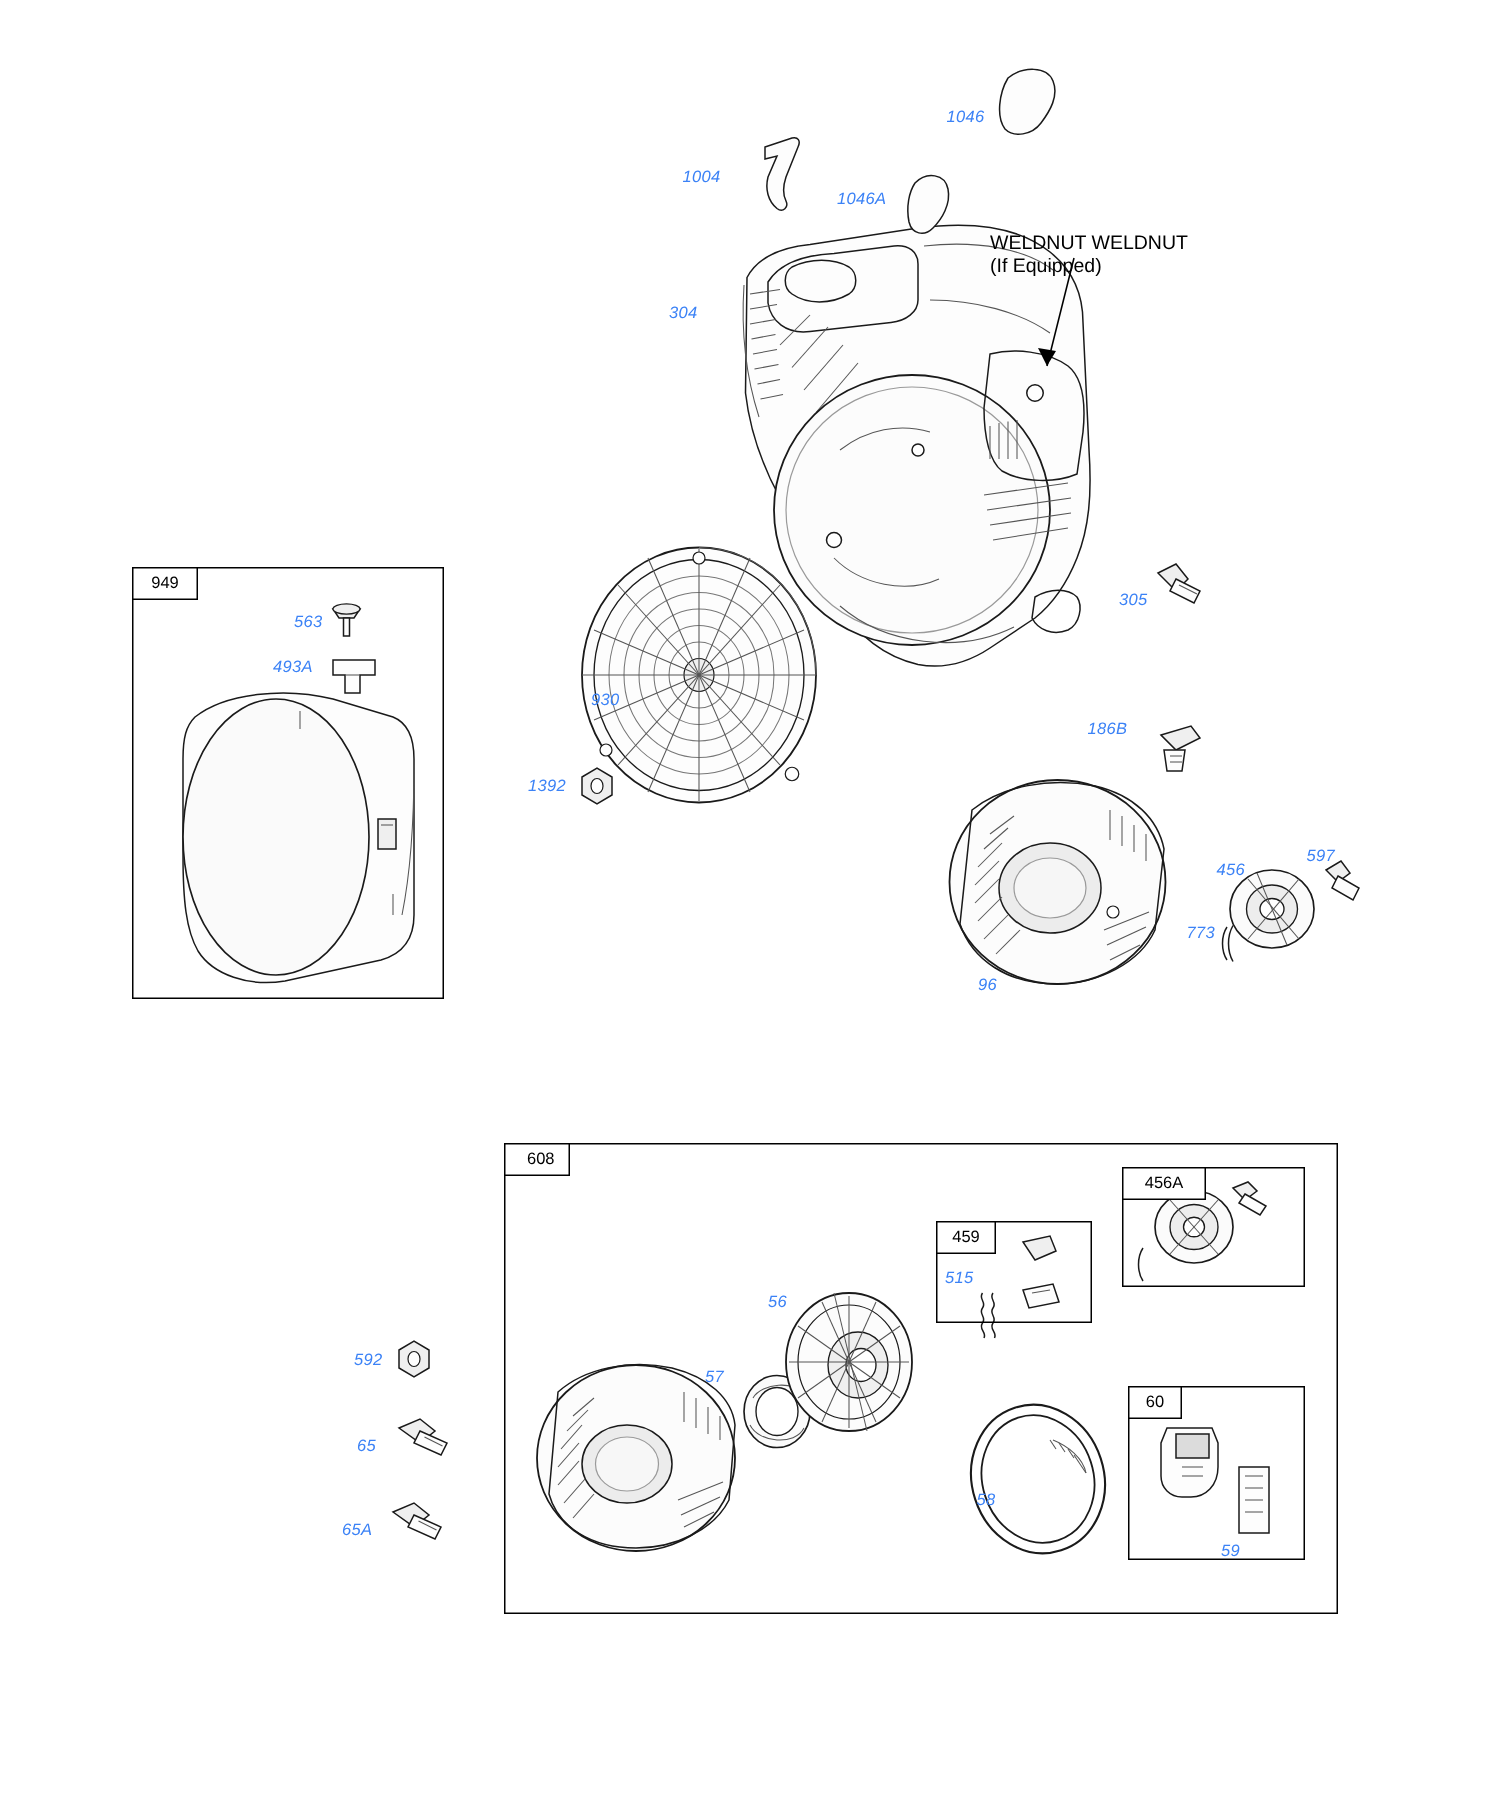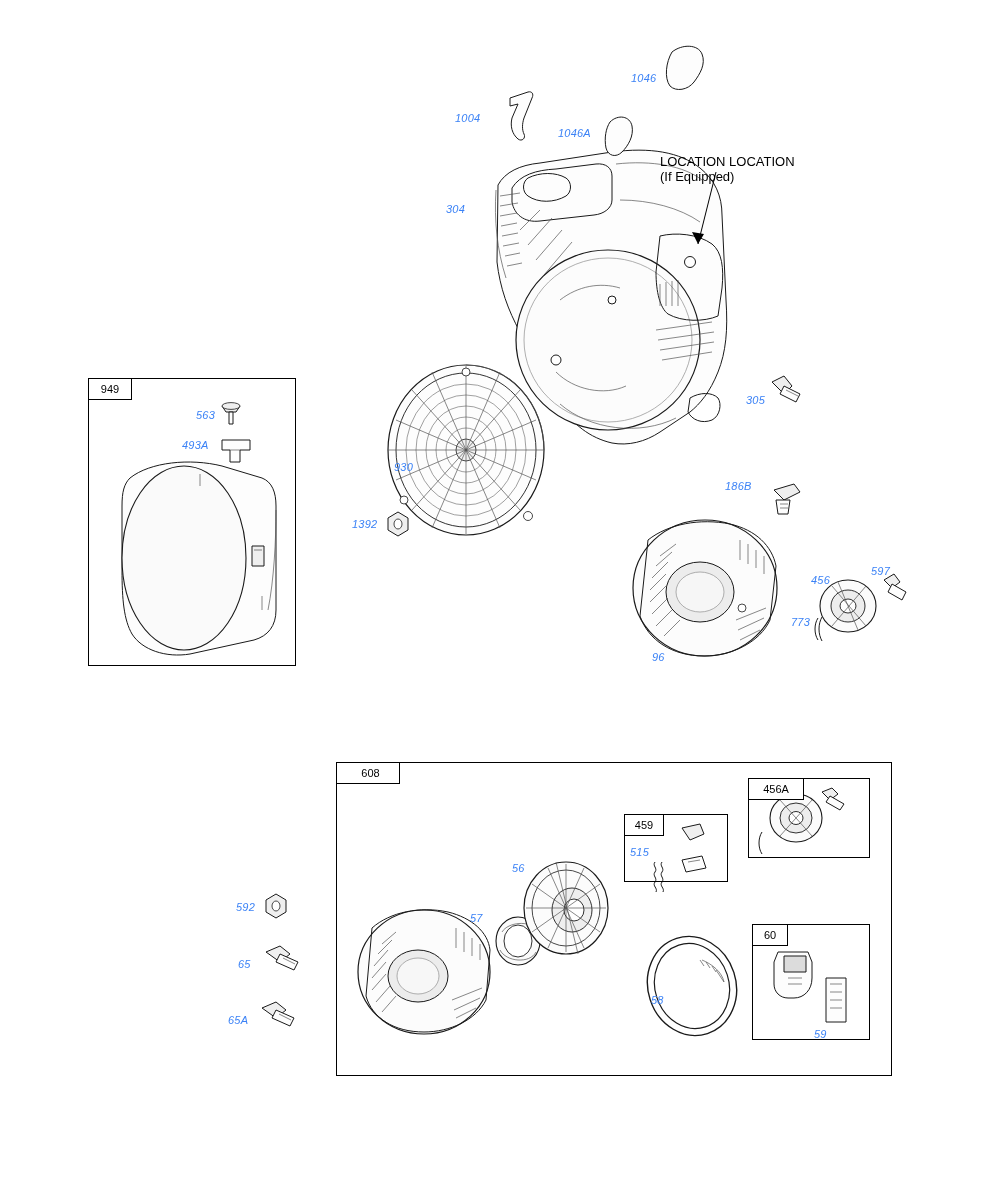"LOCATION LOCATION" div { text: LOCATION LOCATION -> WELDNUT WELDNUT }
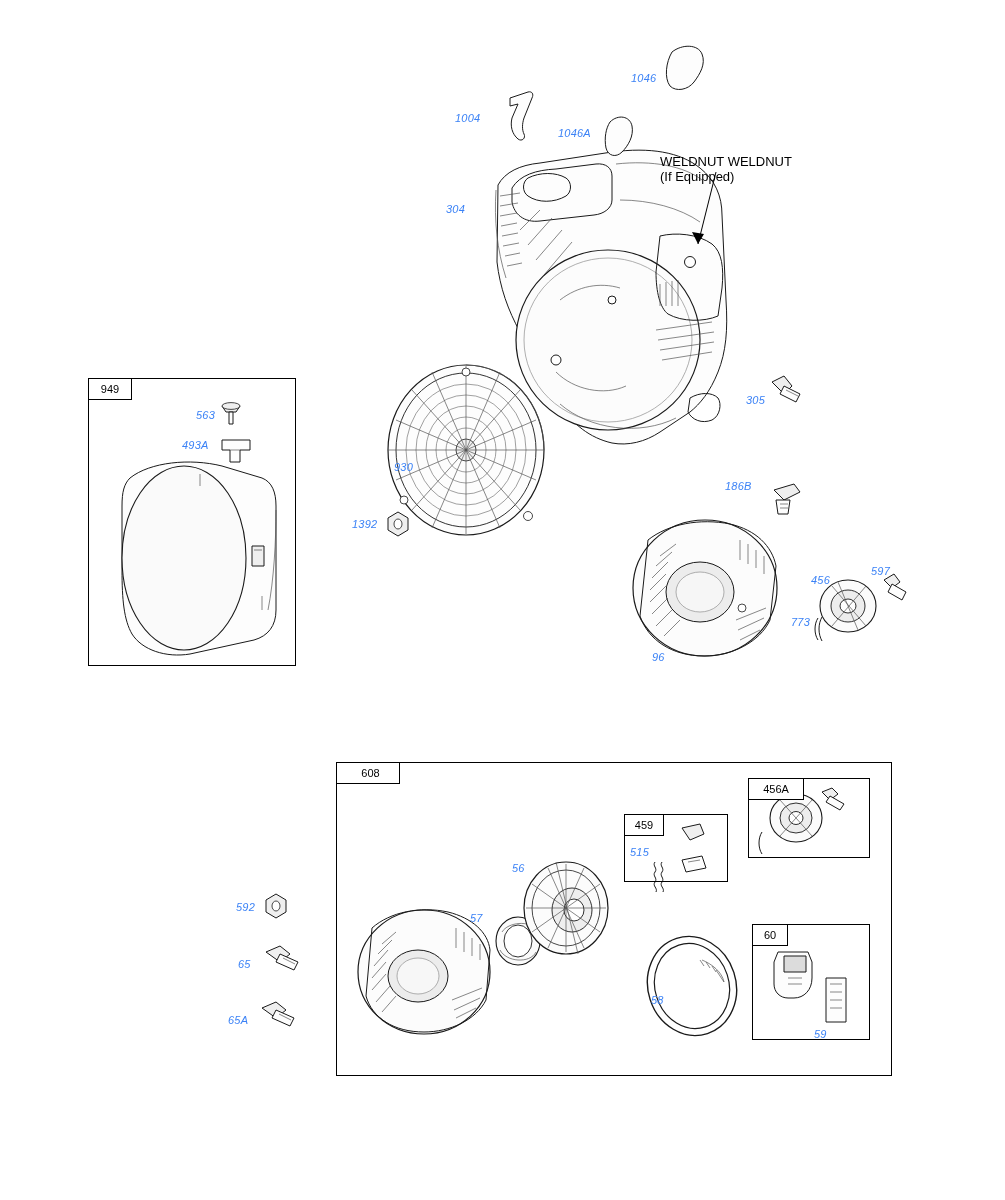"608" div.boxtag { width: 64px -> 44px }
